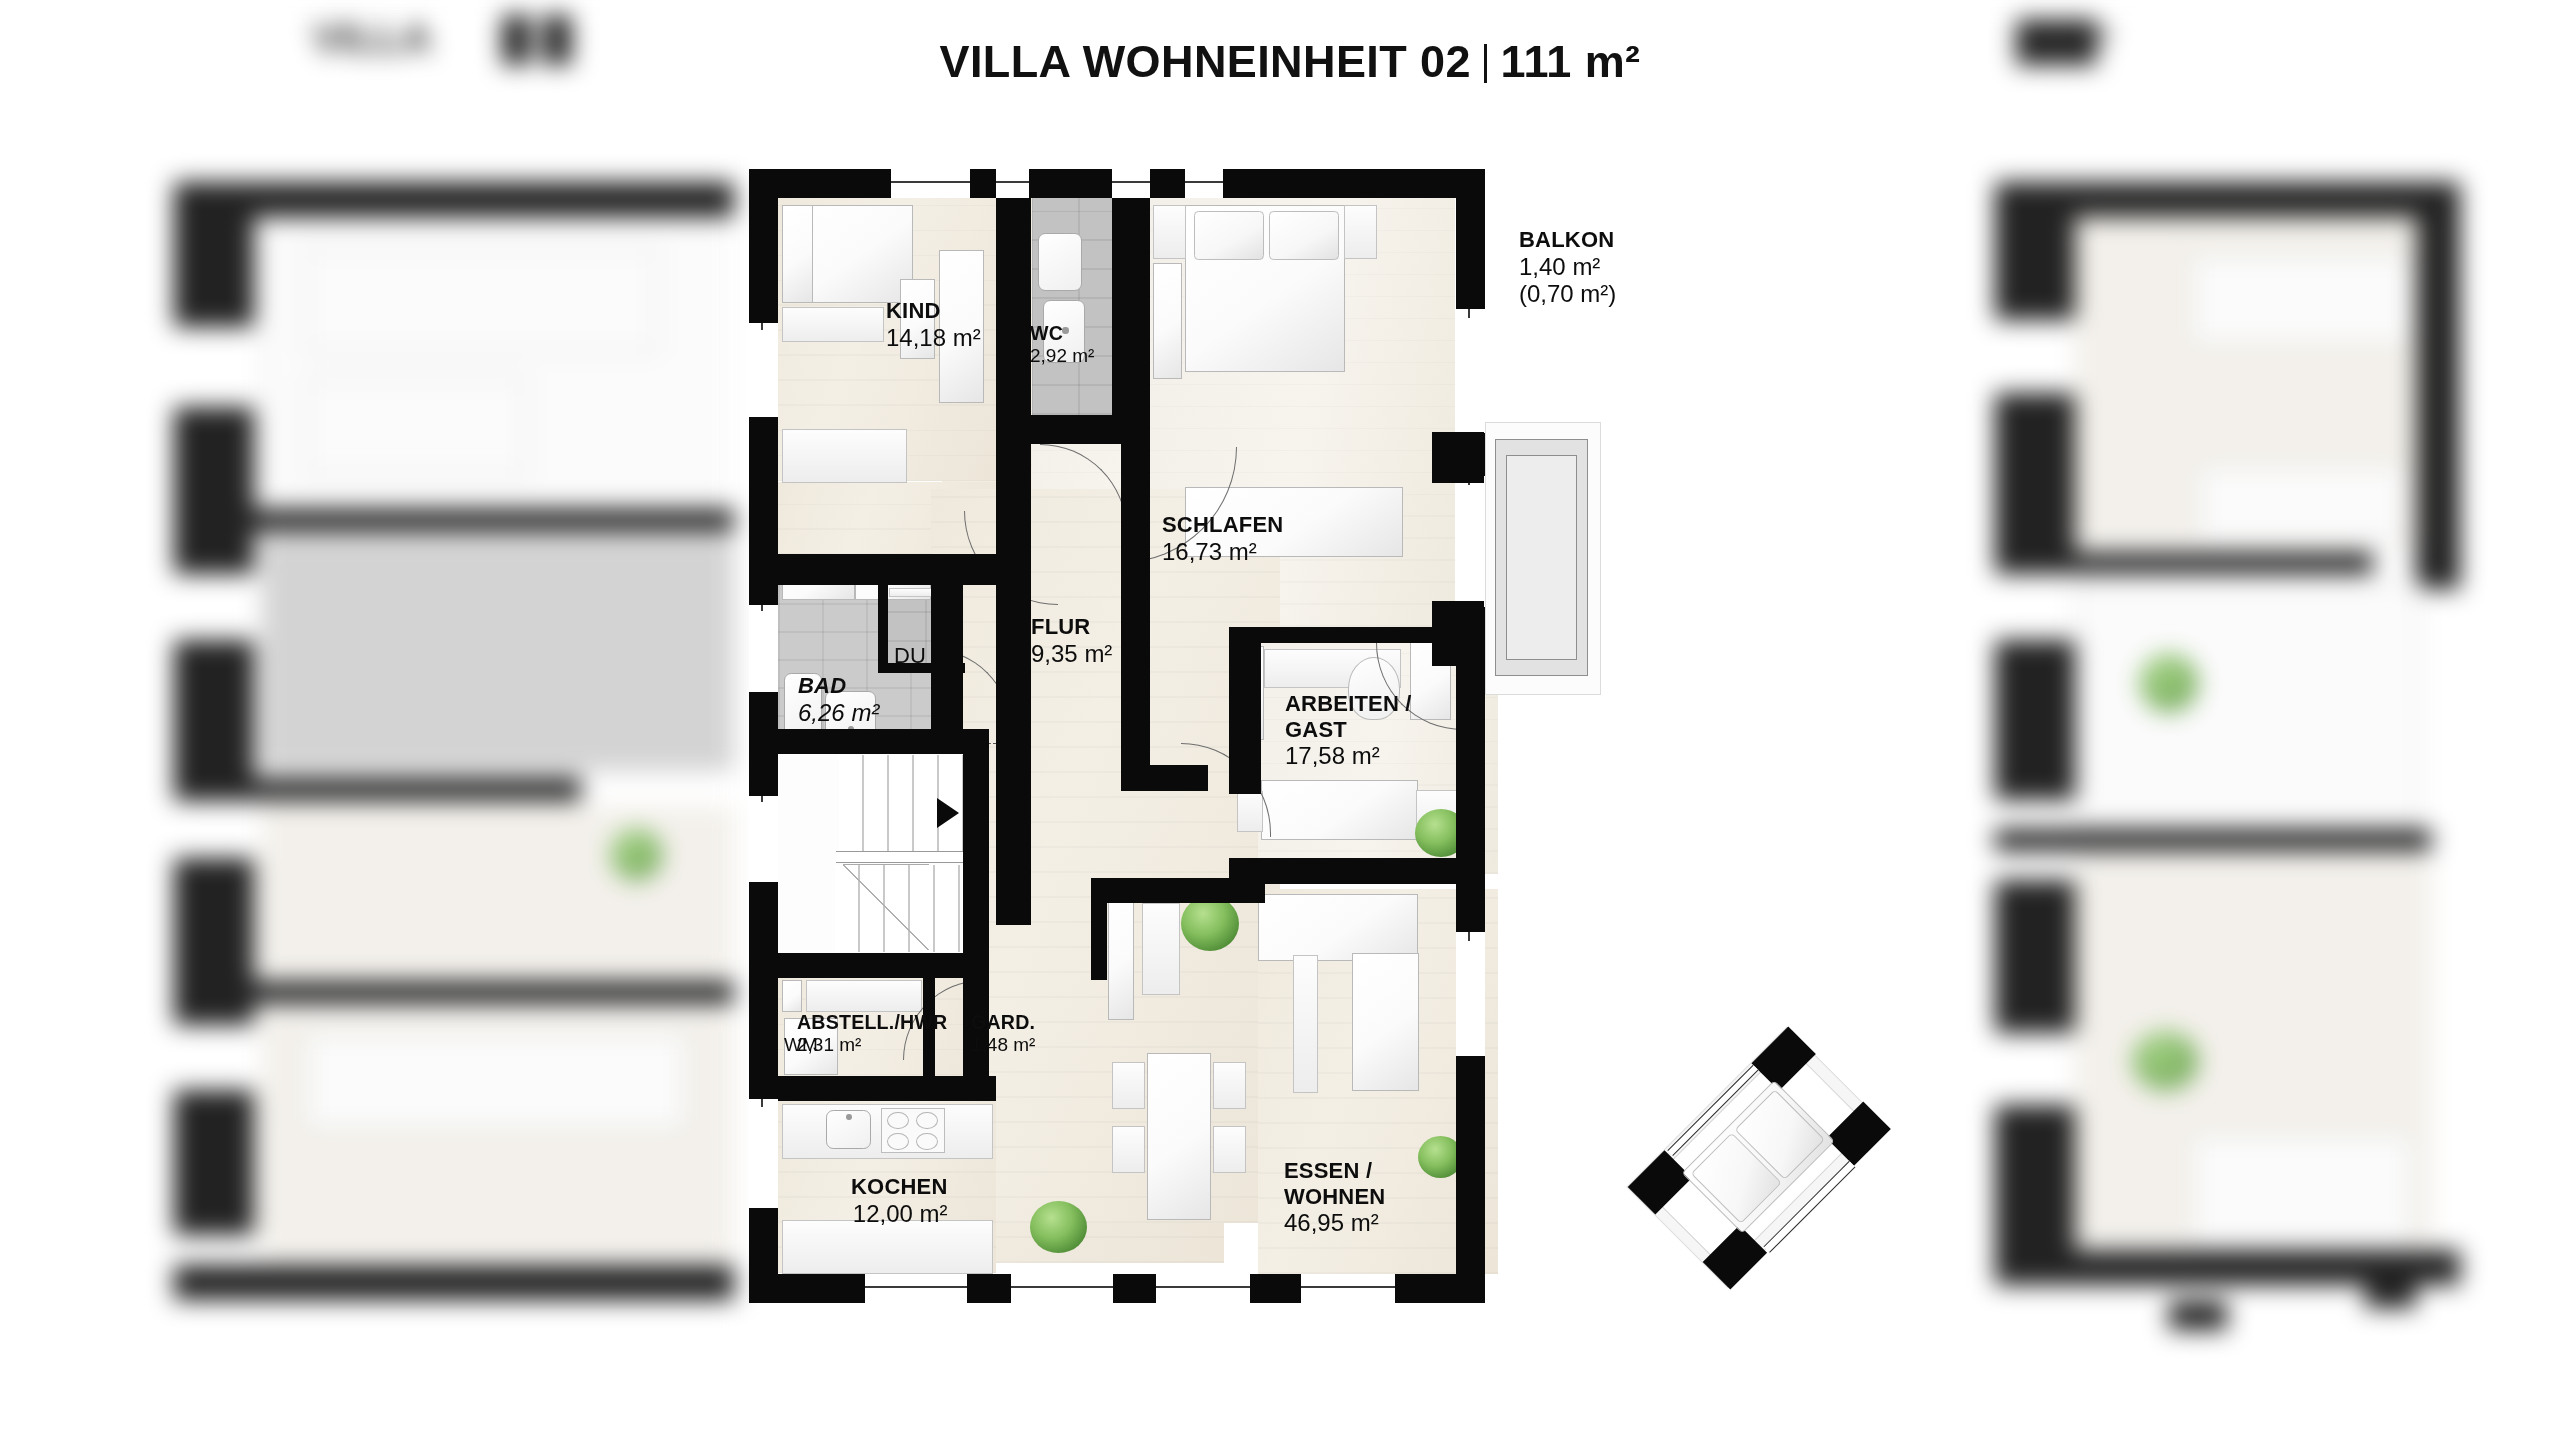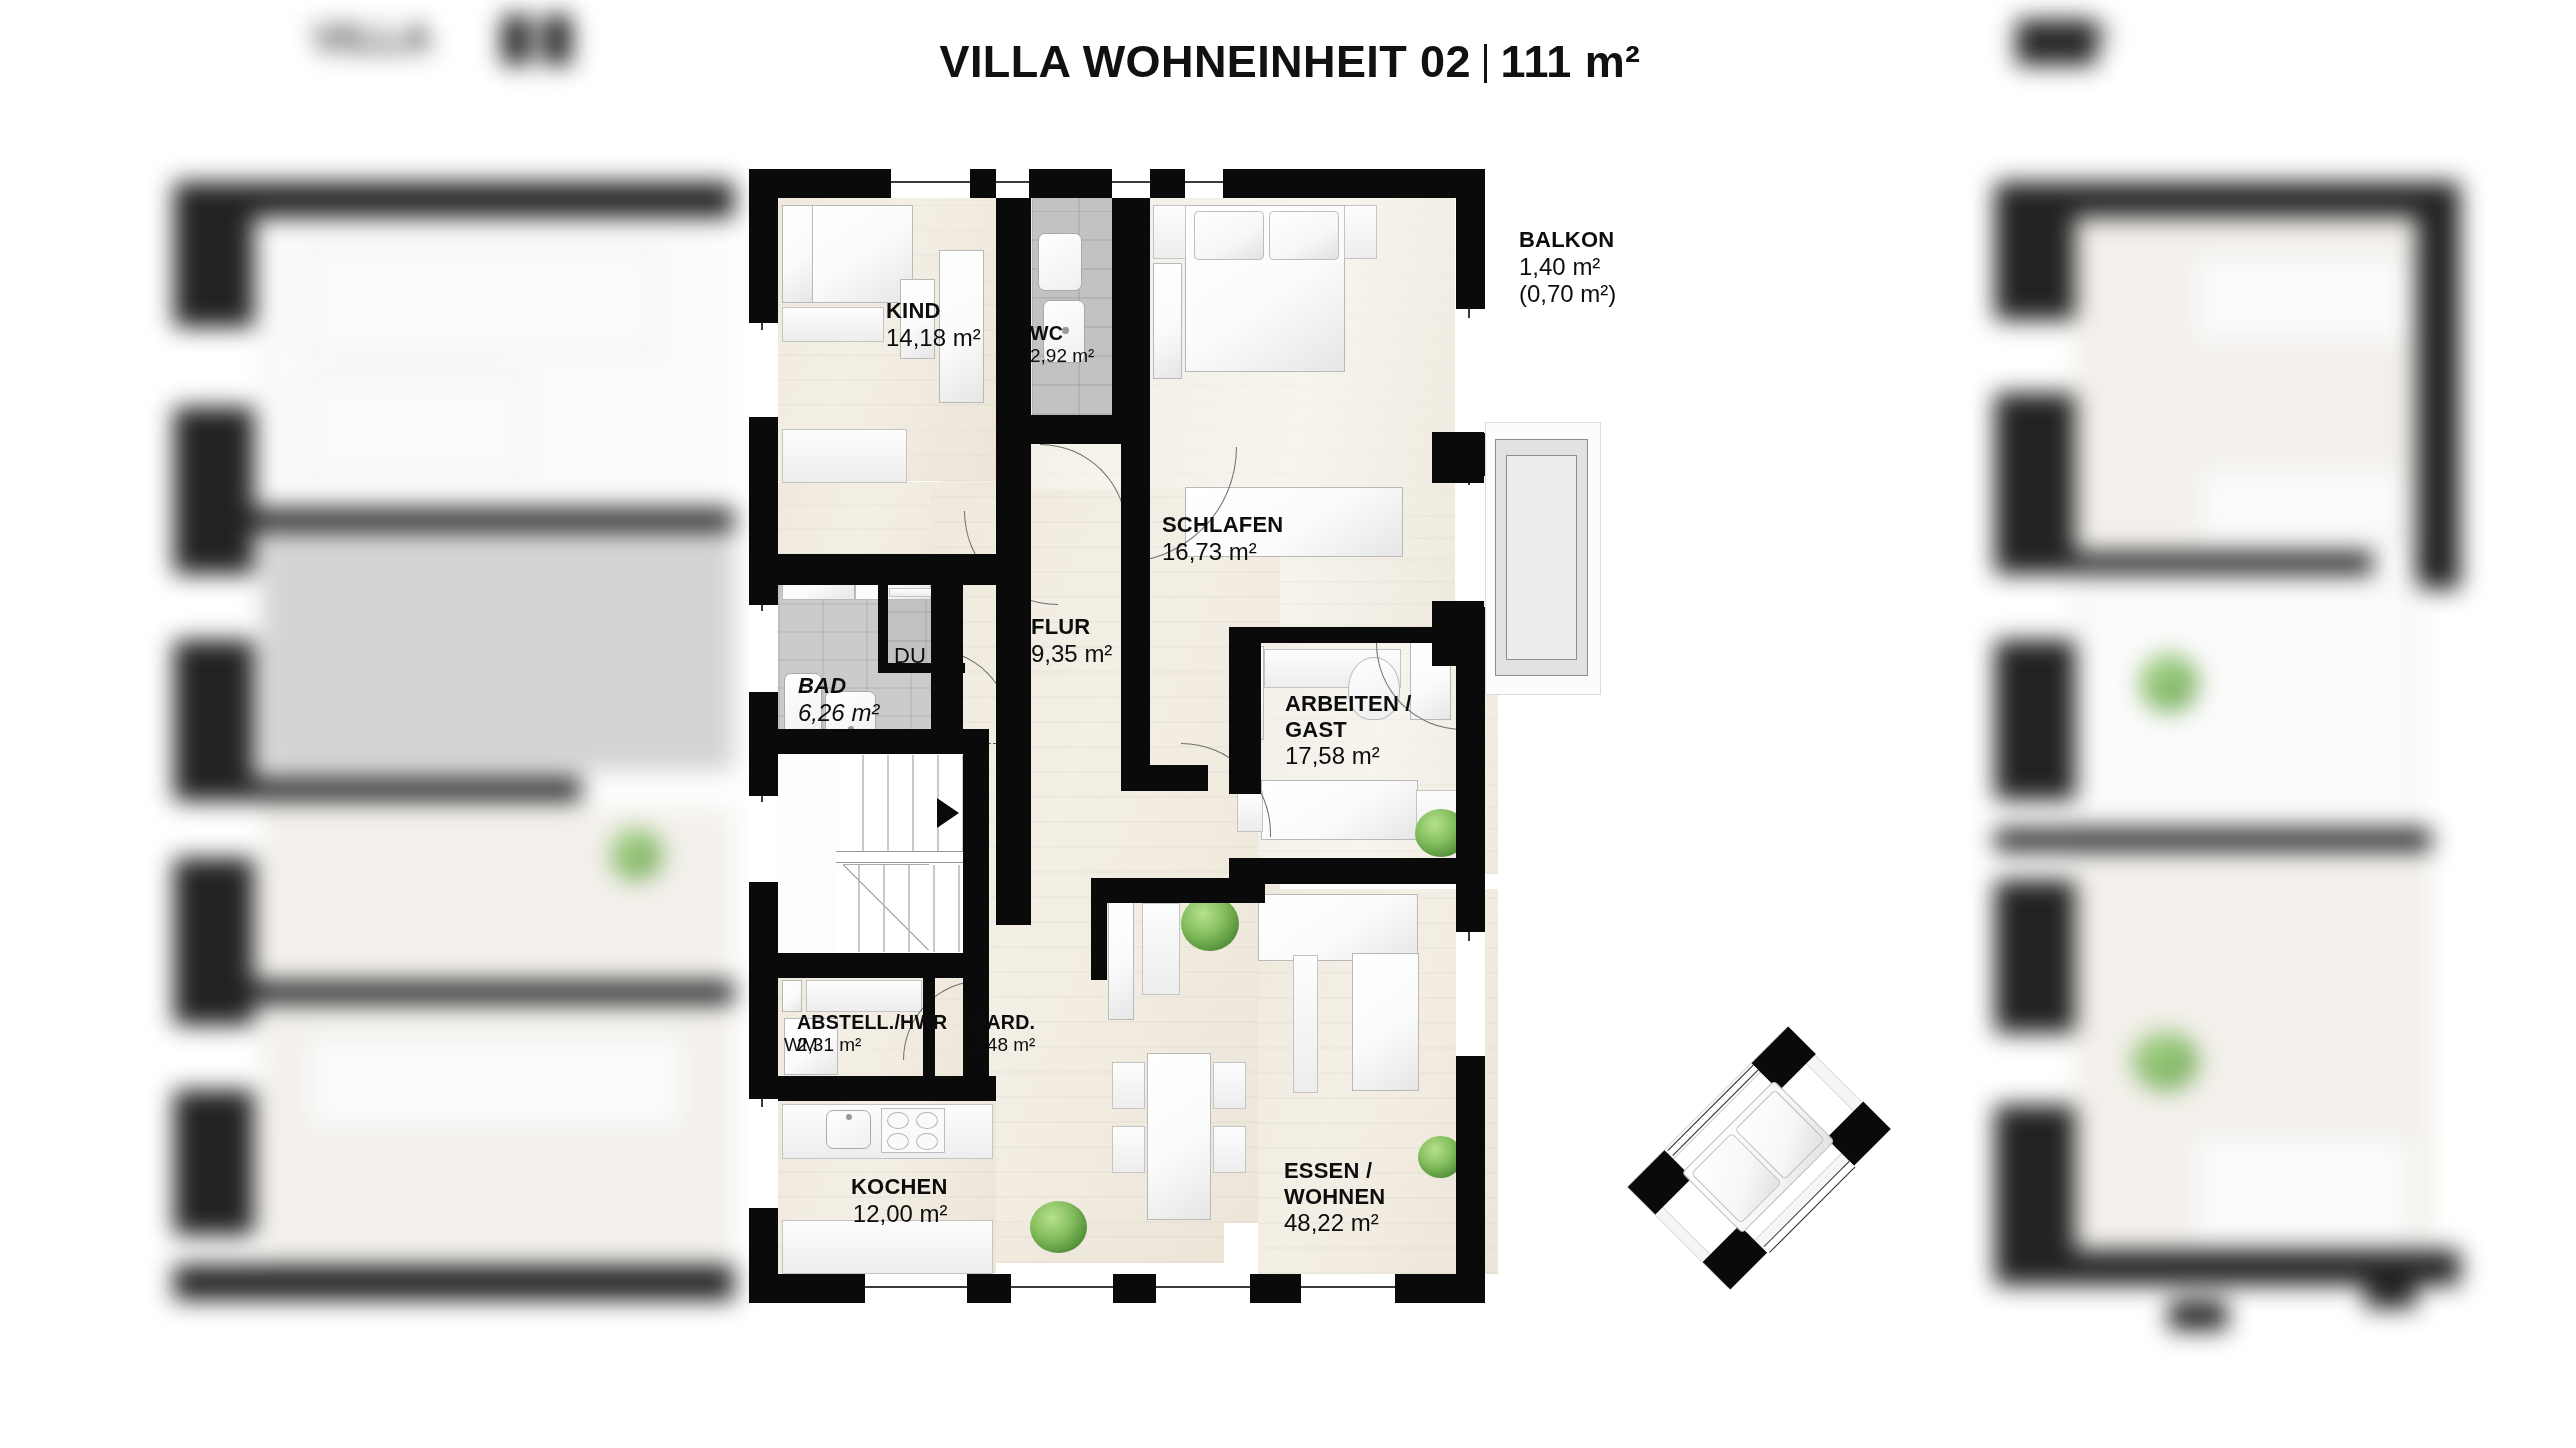"48,22 m²" div.ar { text: 48,22 -> 46,95 }
